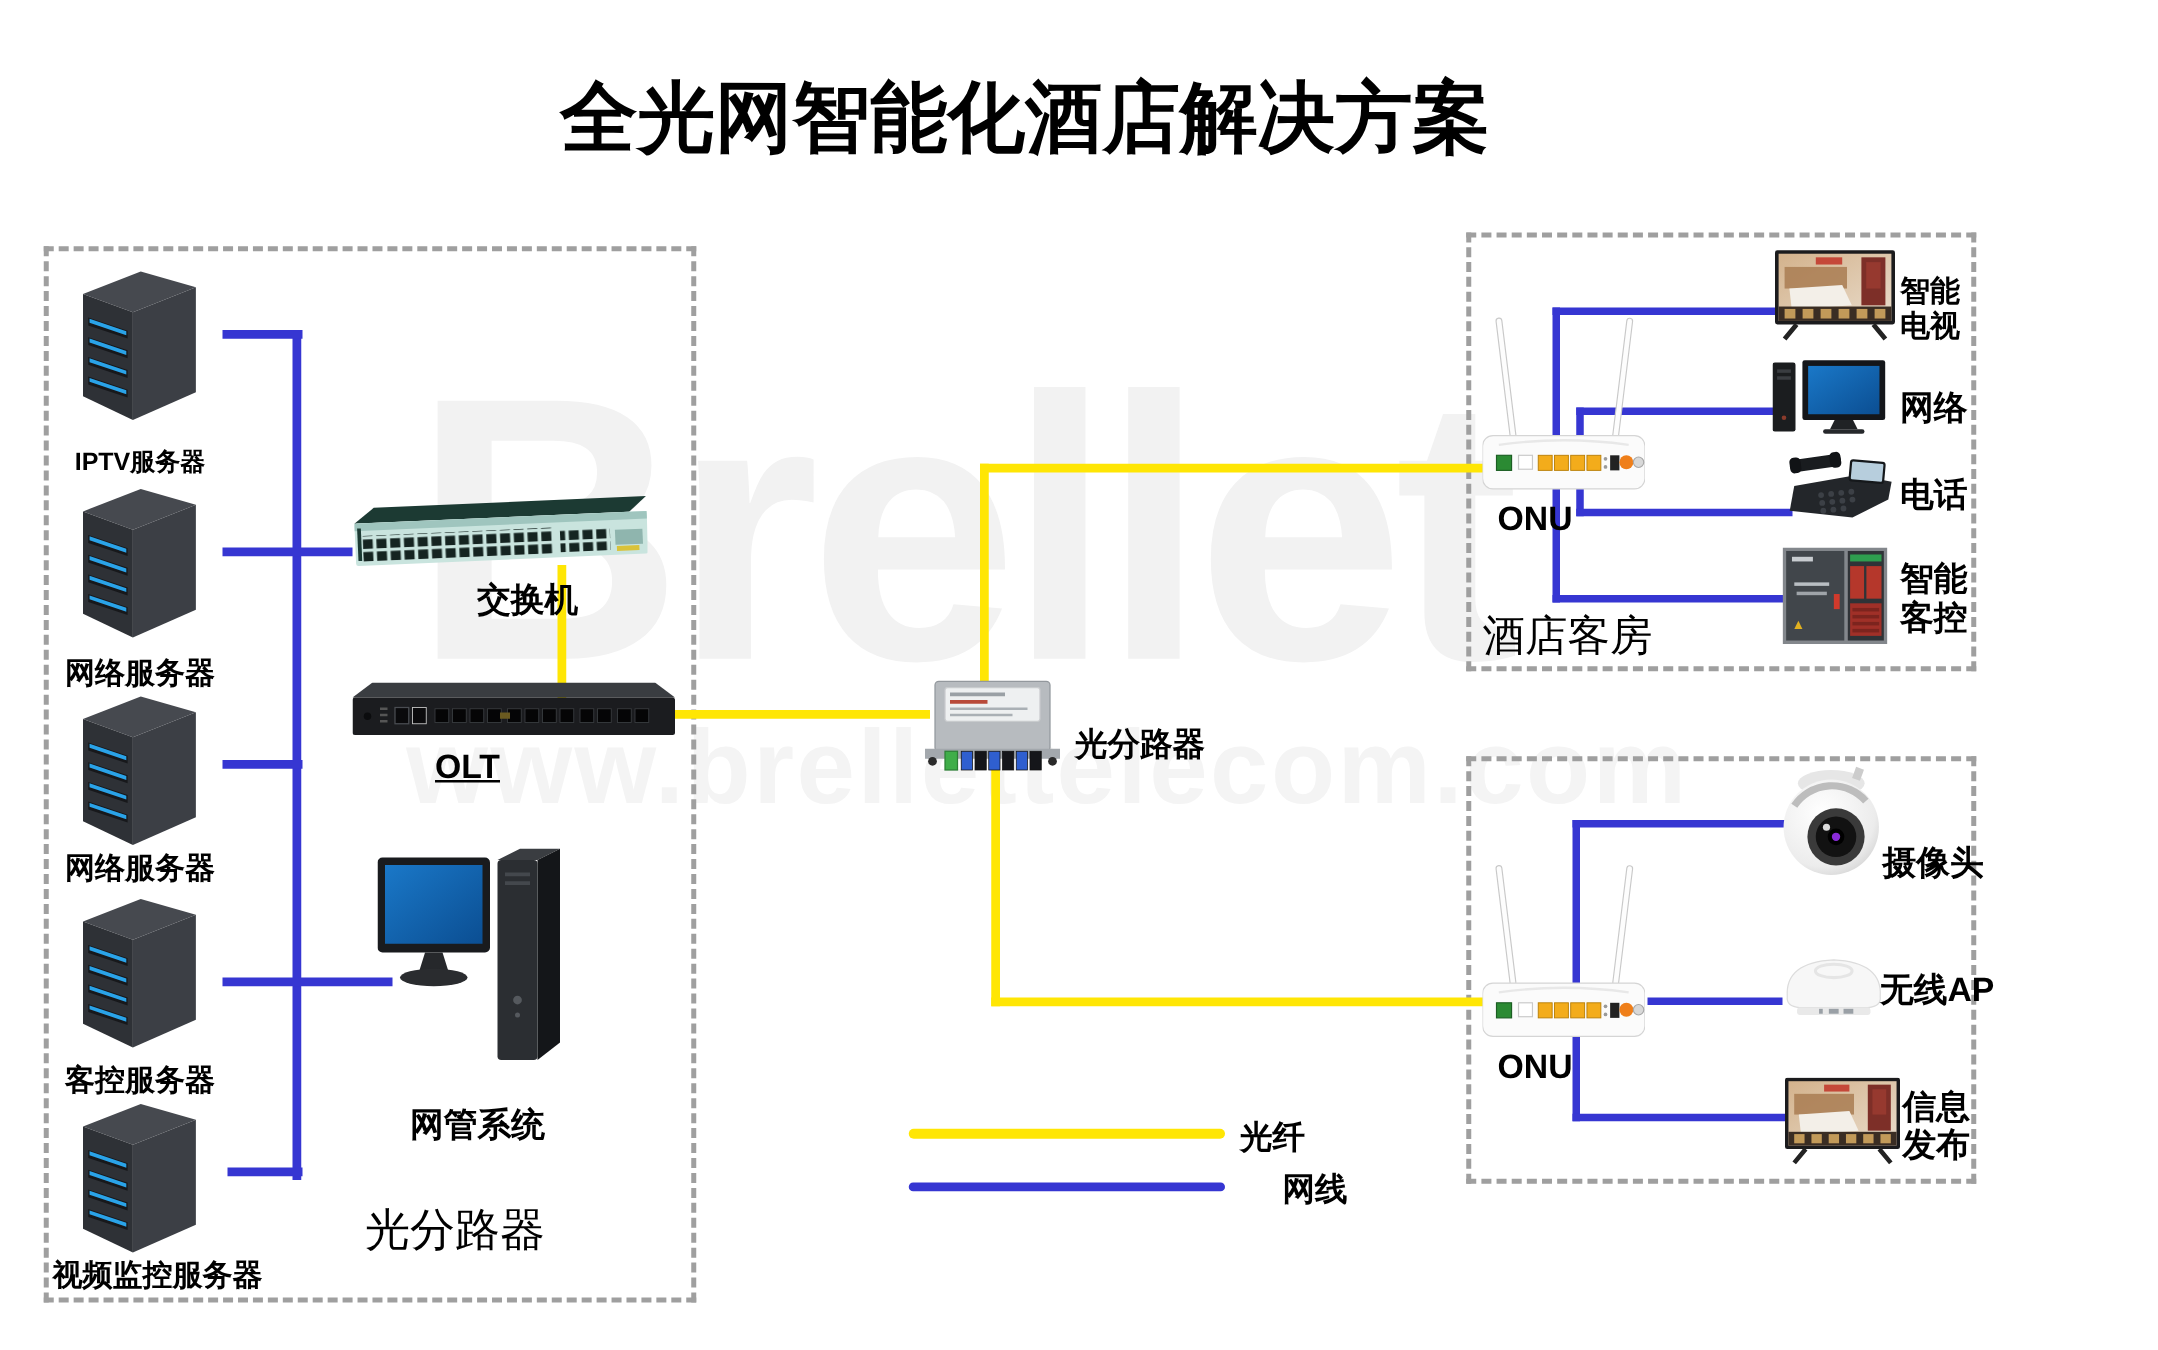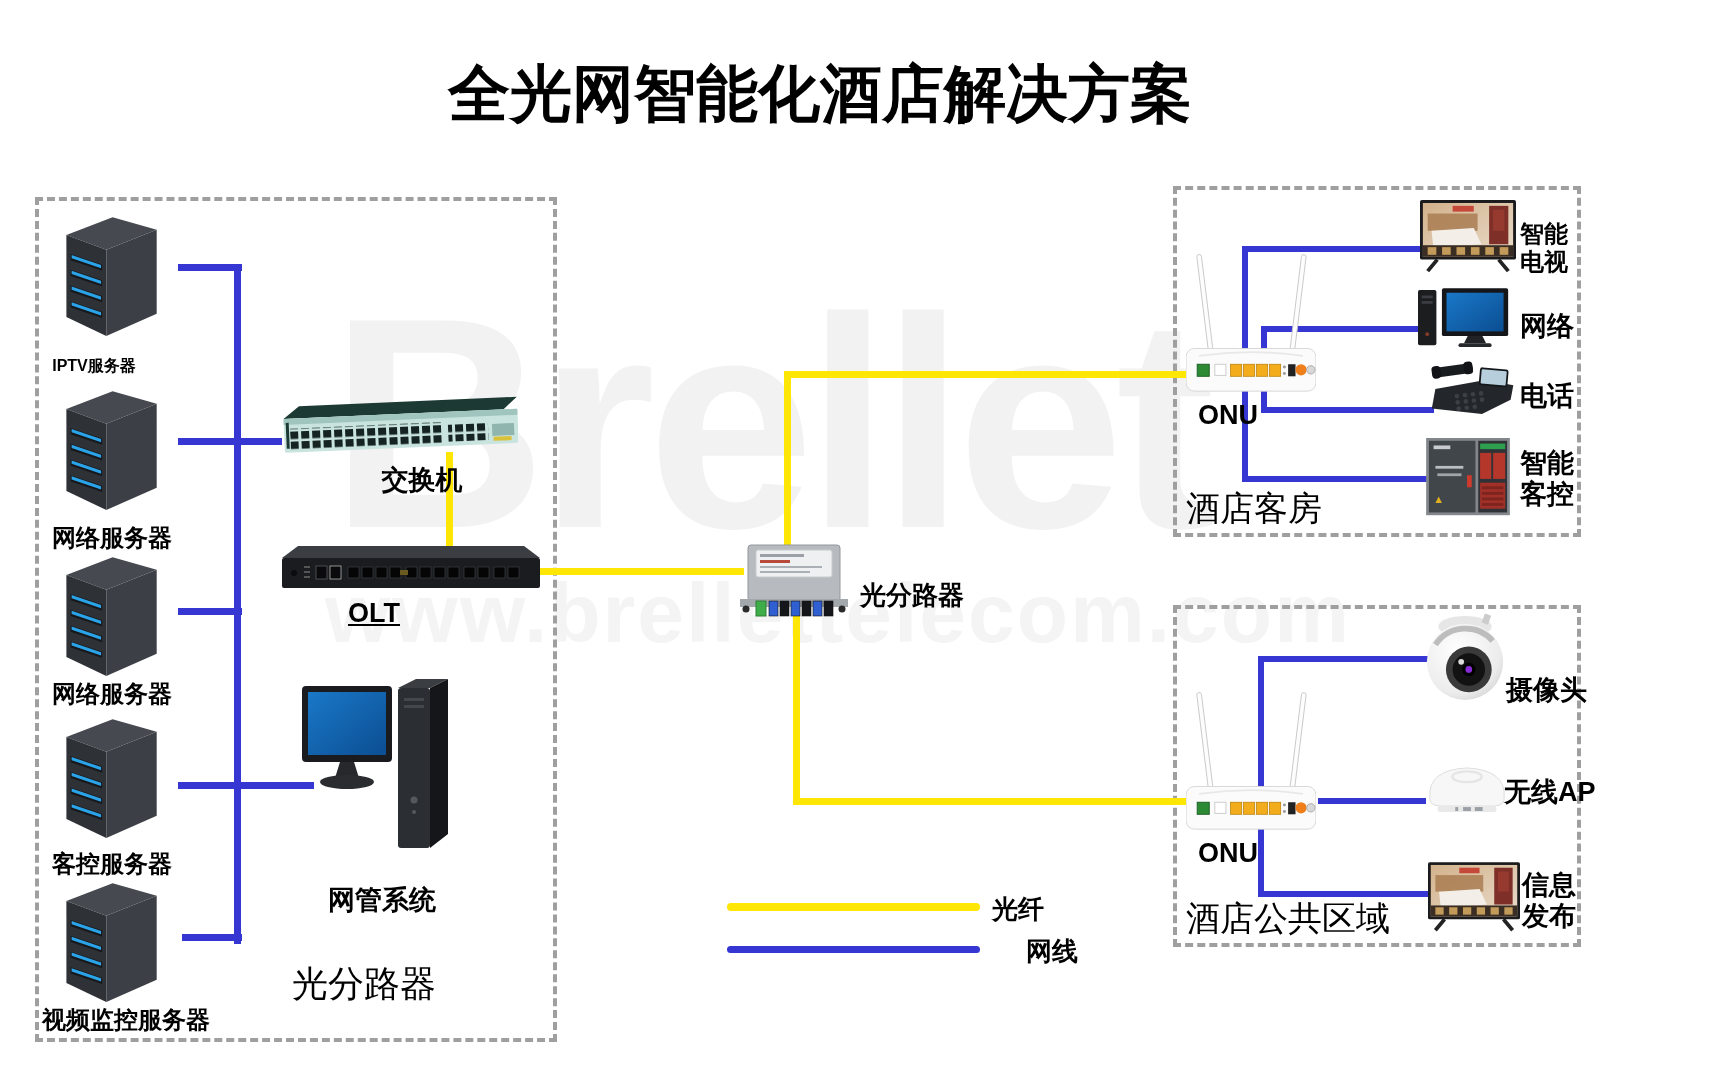"IPTV服务器" div.abs { font-size: 16px -> 20px; left: 94px -> 112px }
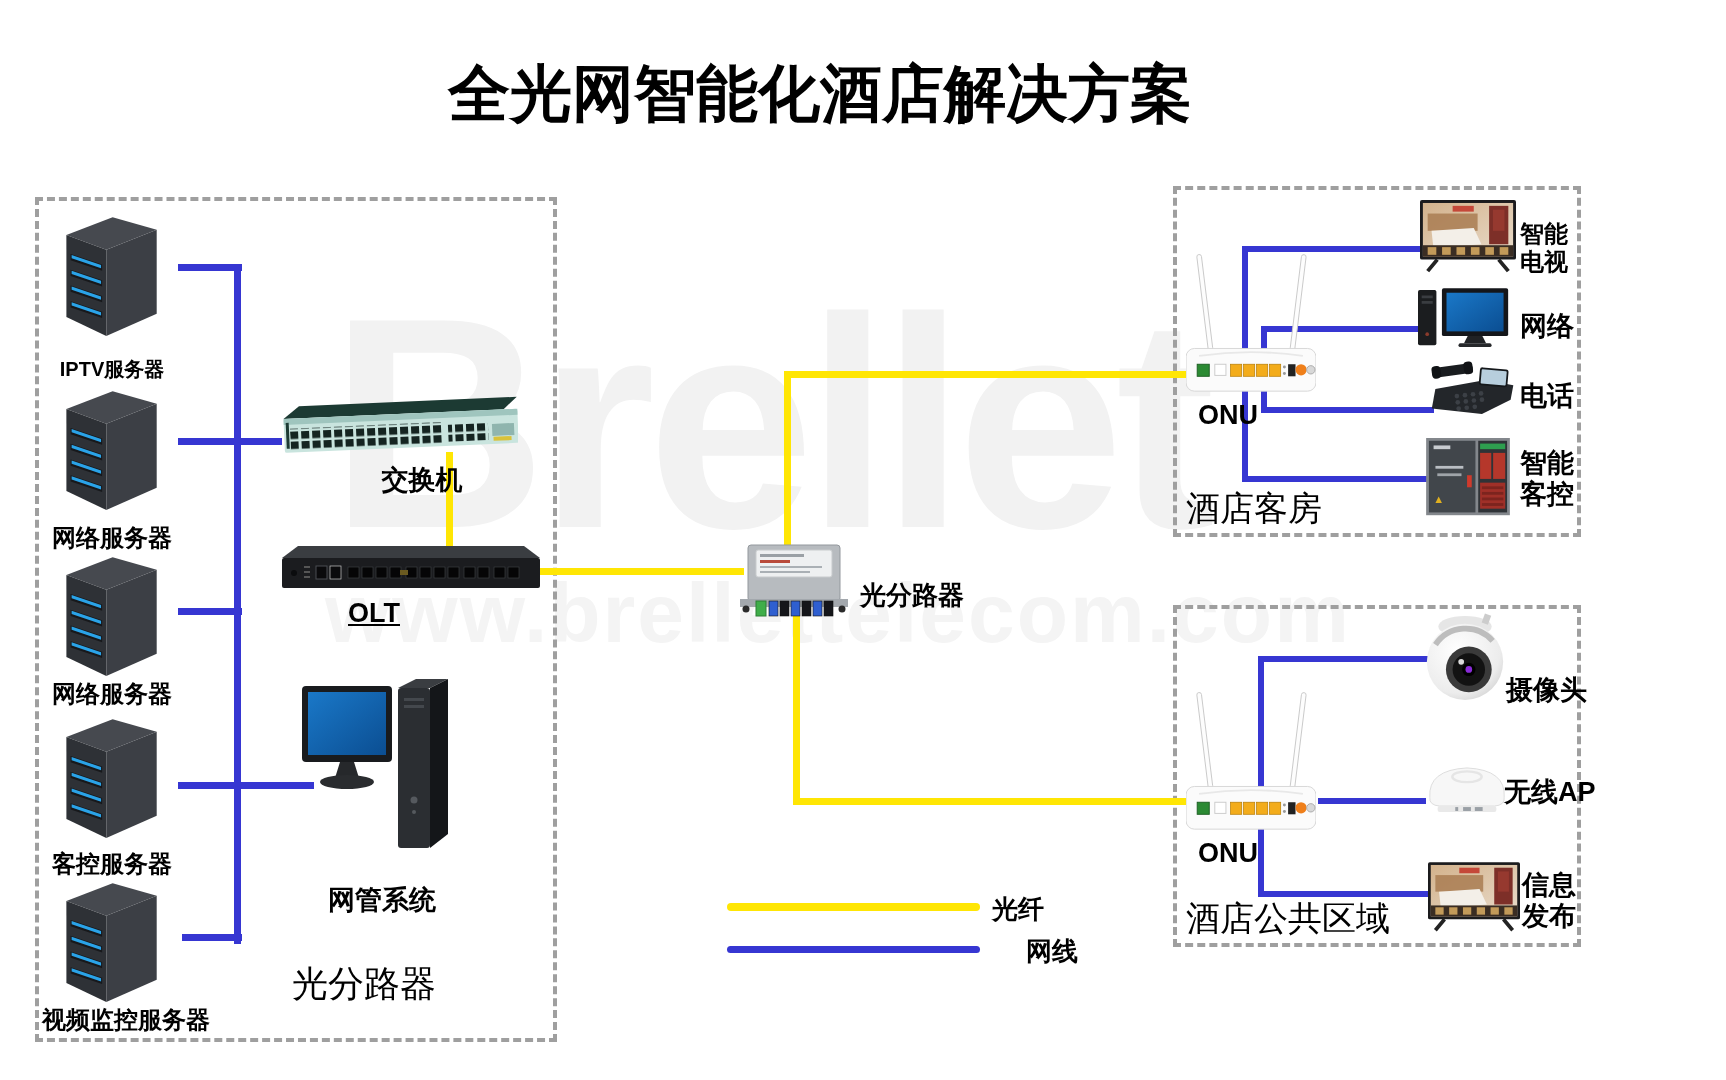"酒店公共区域" div.abs { html: <div>酒店公共区域</div> -> none }
